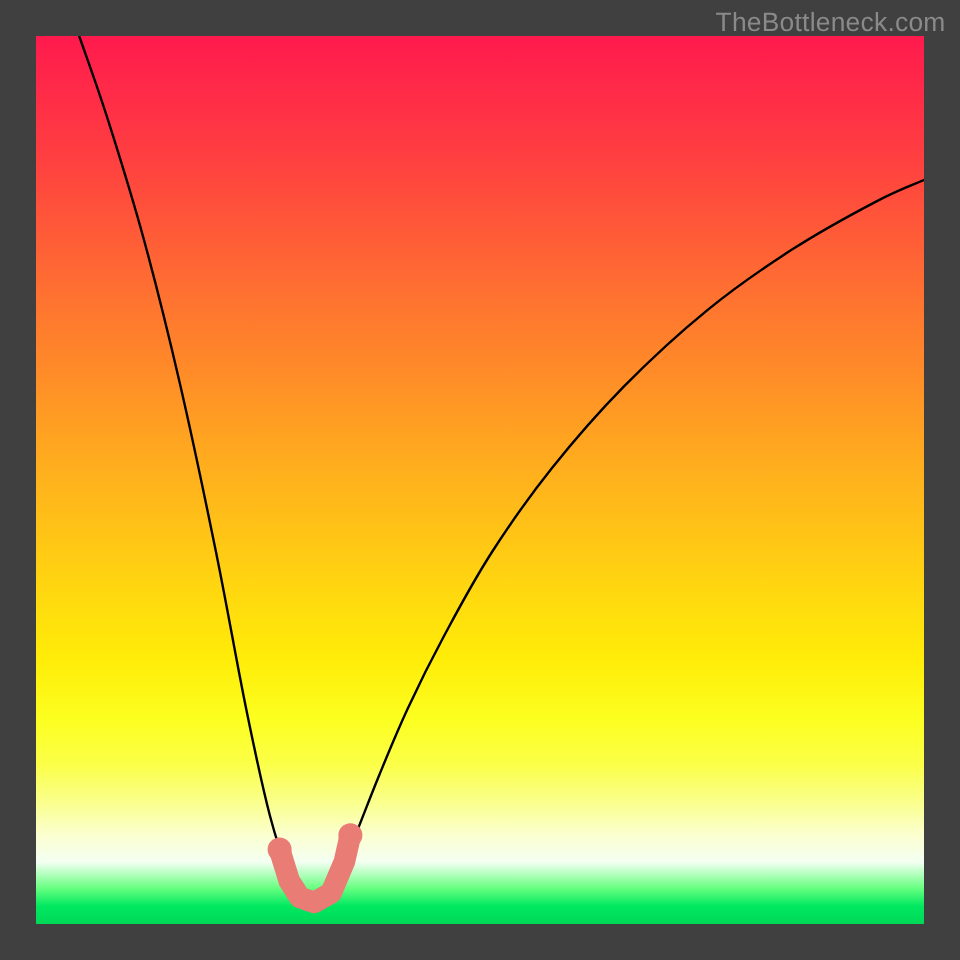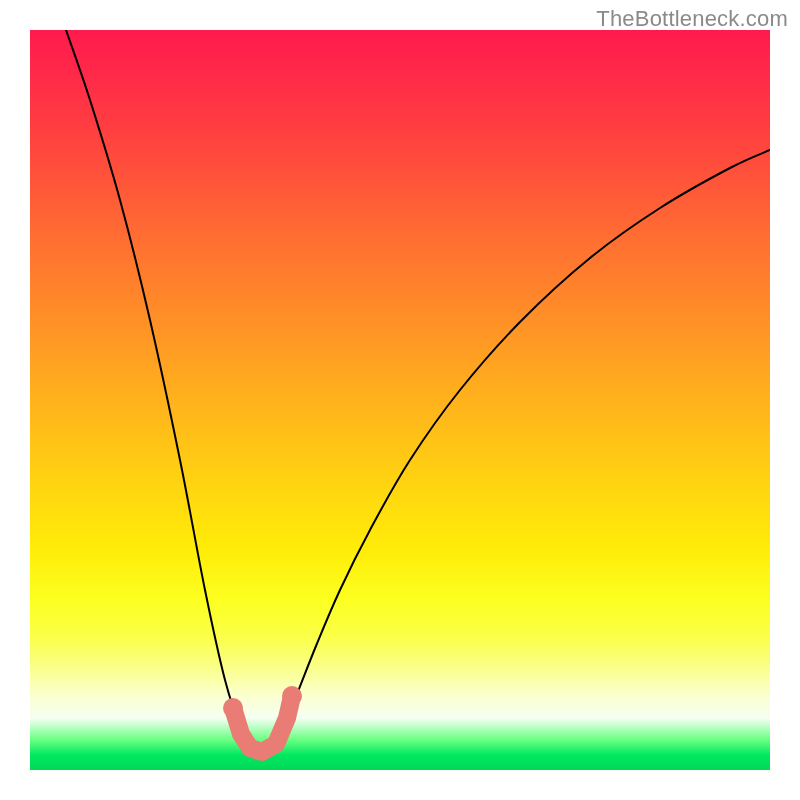"TheBottleneck.com" .frame { background: #ffffff -> #404040 }
